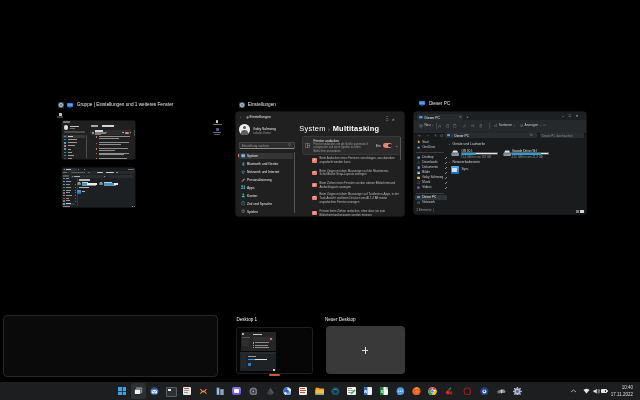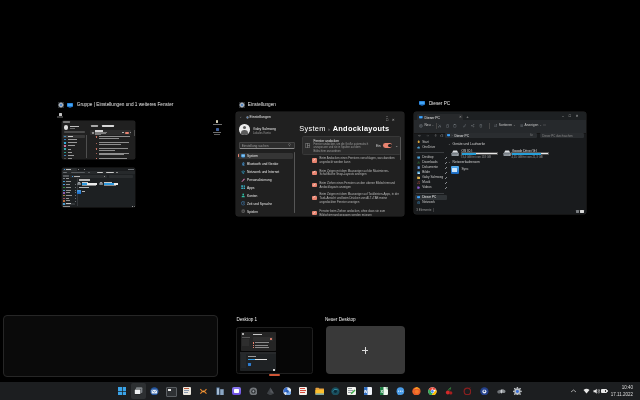"Andocklayouts" b { text: Andocklayouts -> Multitasking }
